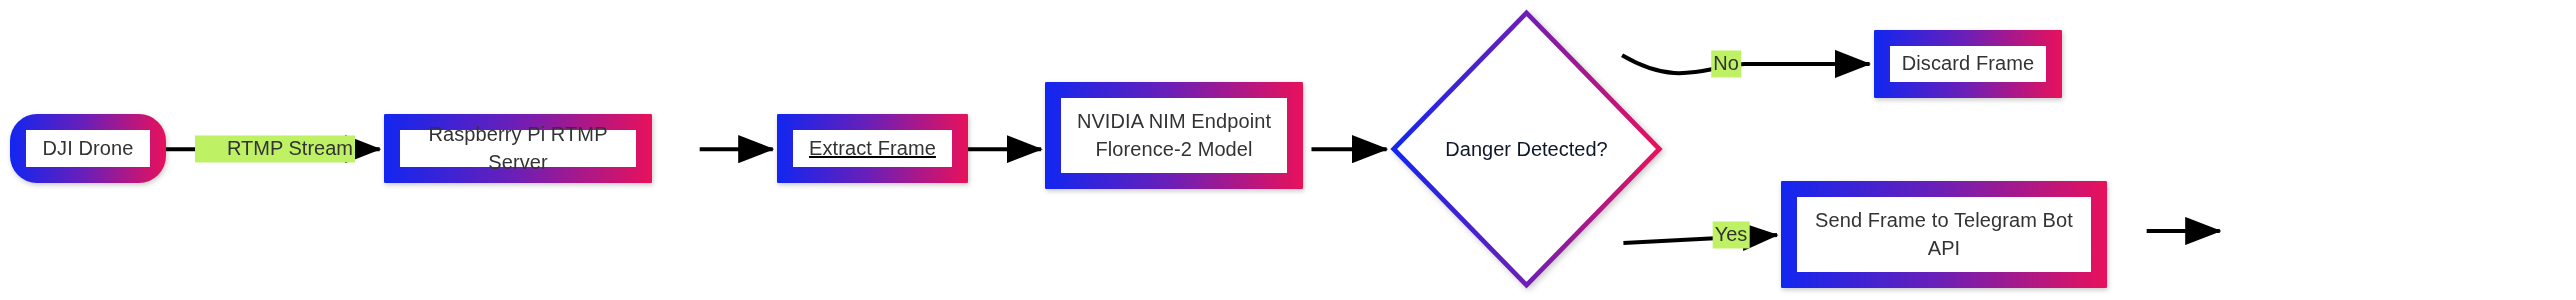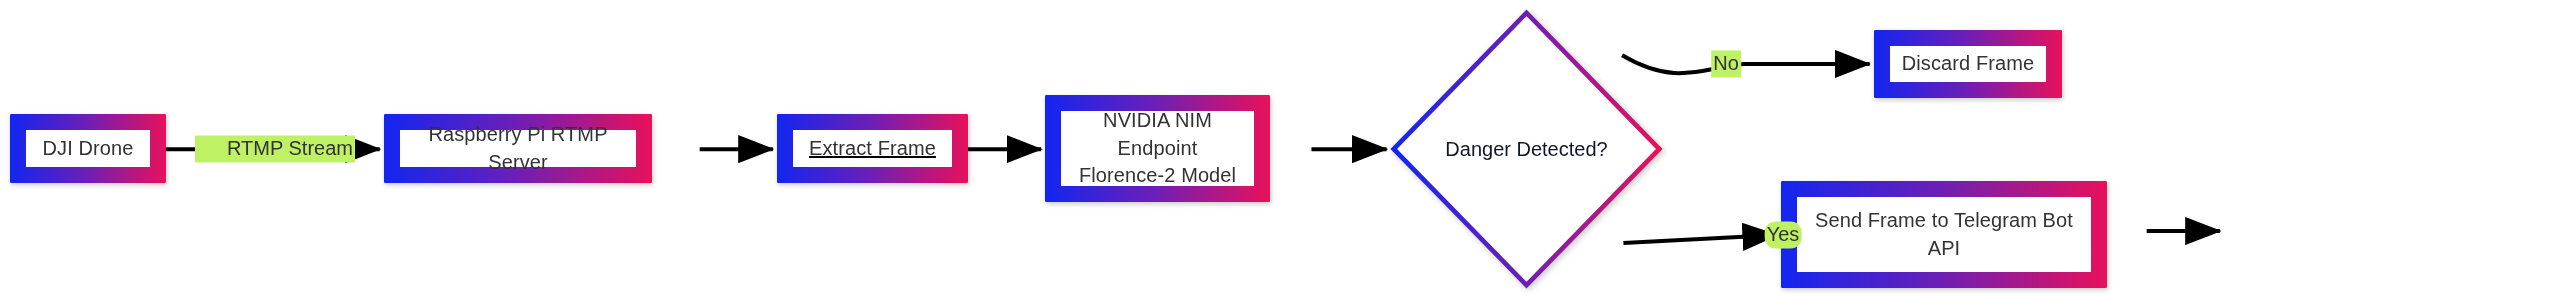"NVIDIA NIM Endpoint" div.node { top: 95px -> 82px; width: 225px -> 258px }
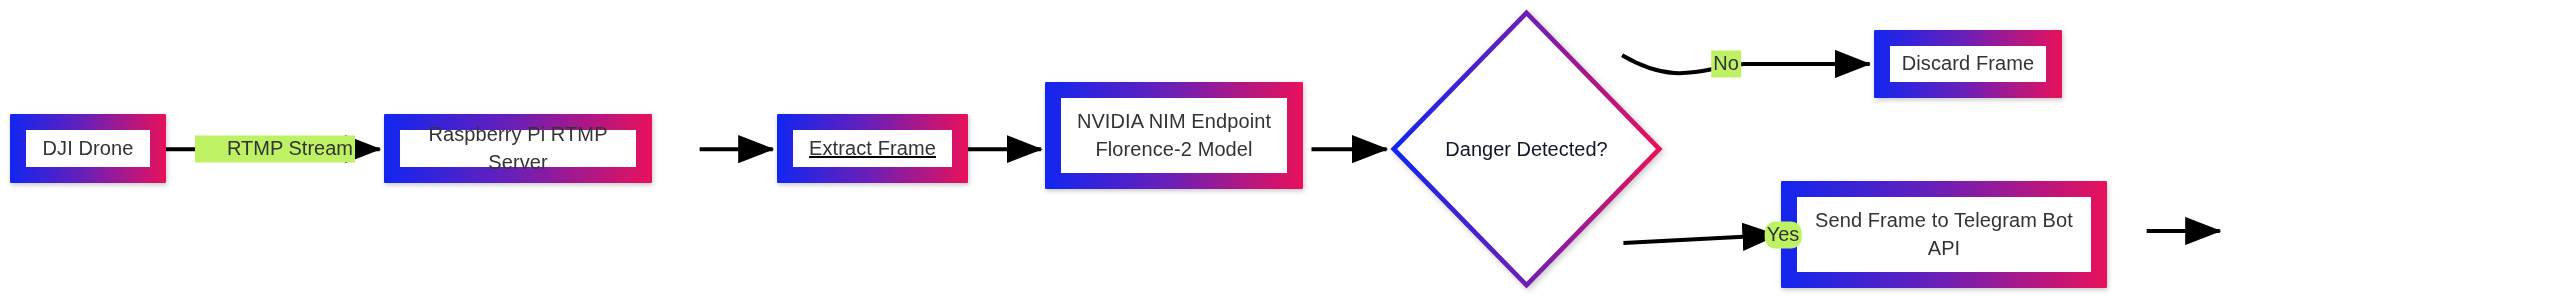"DJI Drone" div.node { border-radius: none -> 27px }
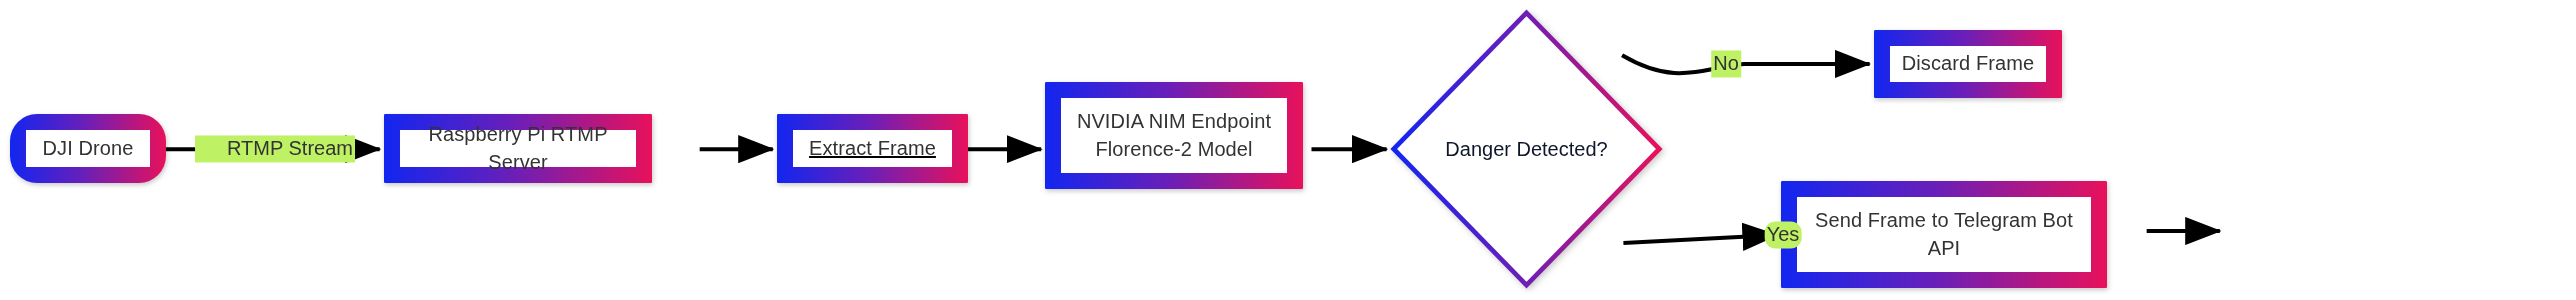"Yes" div.edge-label { border-radius: 11px -> none; left: 1783px -> 1731px }
